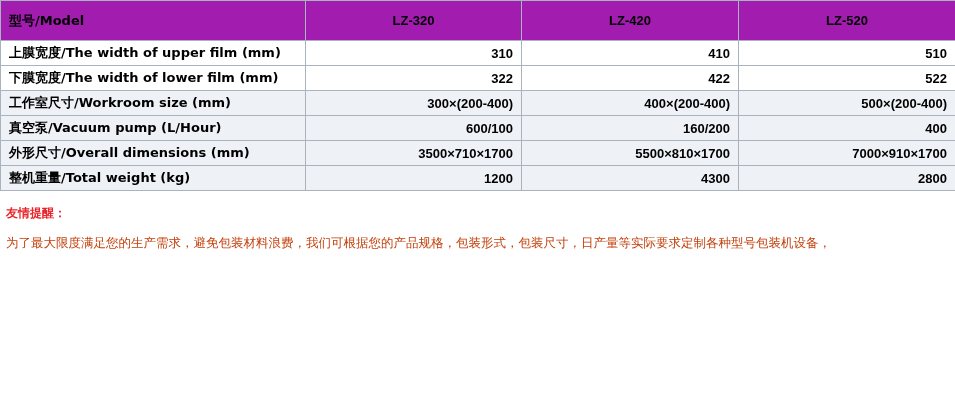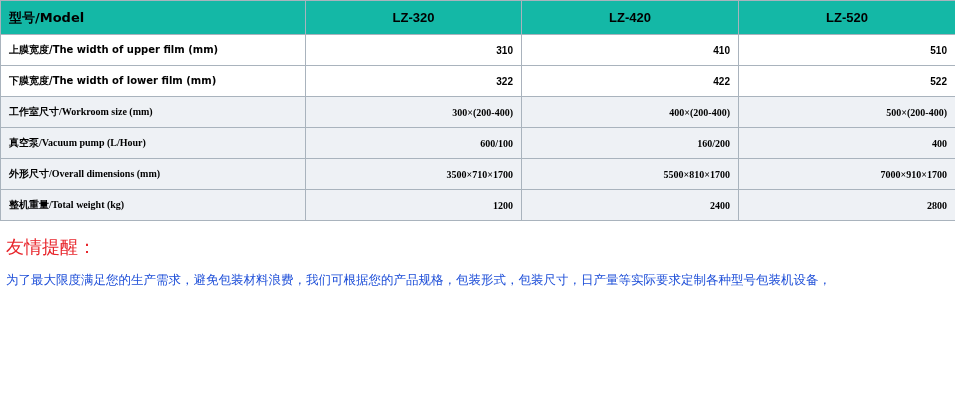"型号/Model" .hdr-row th { background: #14b8a6 -> #a21caf; height: 34px -> 40px }
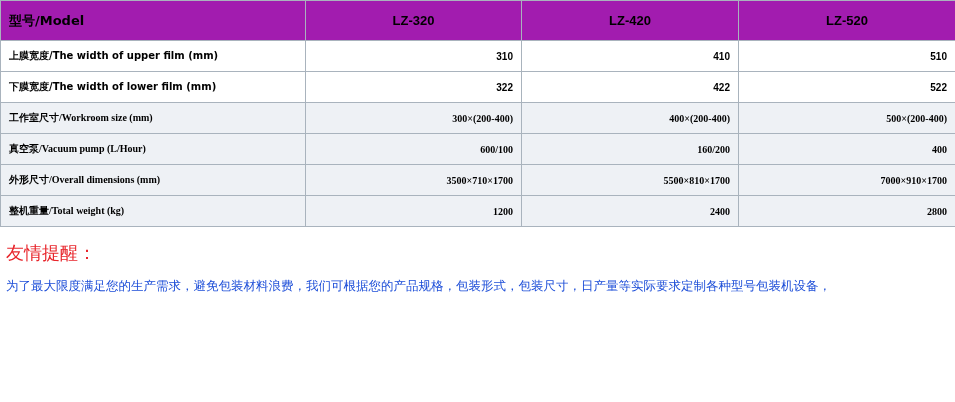"上膜宽度/The width of upper film" .spec-table th, .spec-table td { font-size: 10px -> 13px; height: 31px -> 25px }
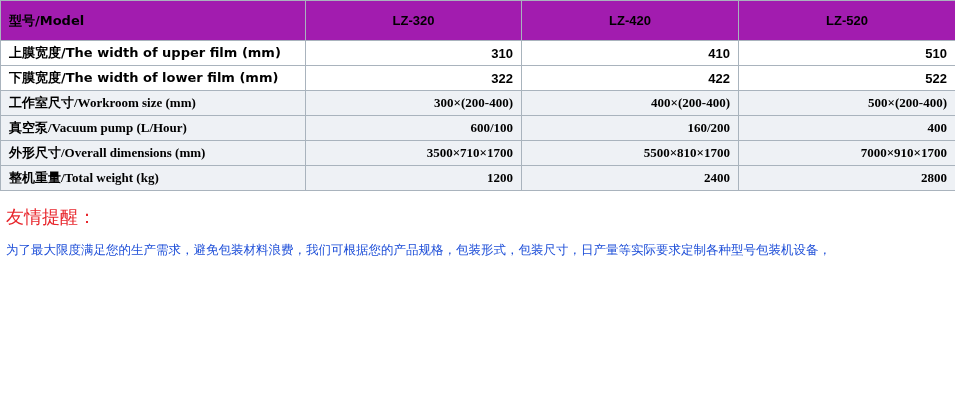"工作室尺寸/Workroom size (mm)" tr.alt td { font-family: Liberation Serif, serif -> none }
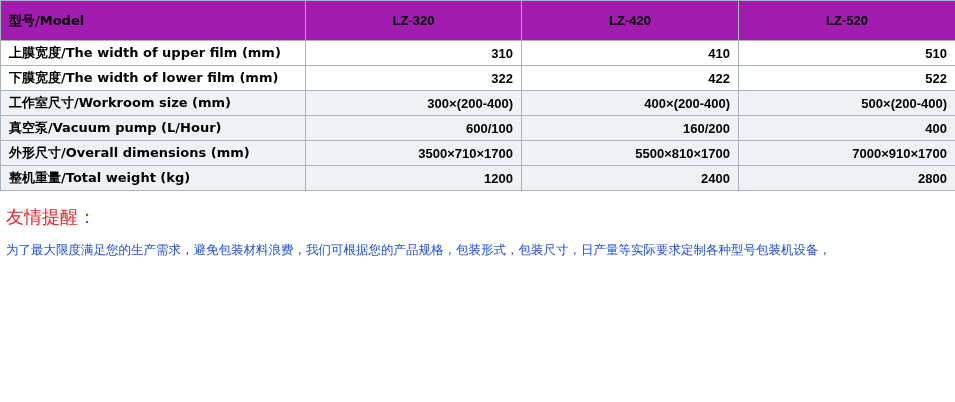"2400" td.row-val { text: 2400 -> 4300 }
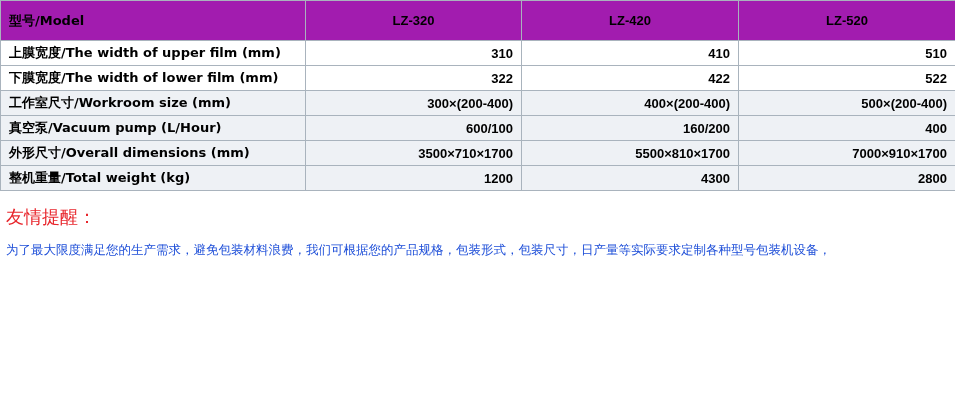"友情提醒：" .notice-title { font-size: 18px -> 12px; font-weight: normal -> bold }
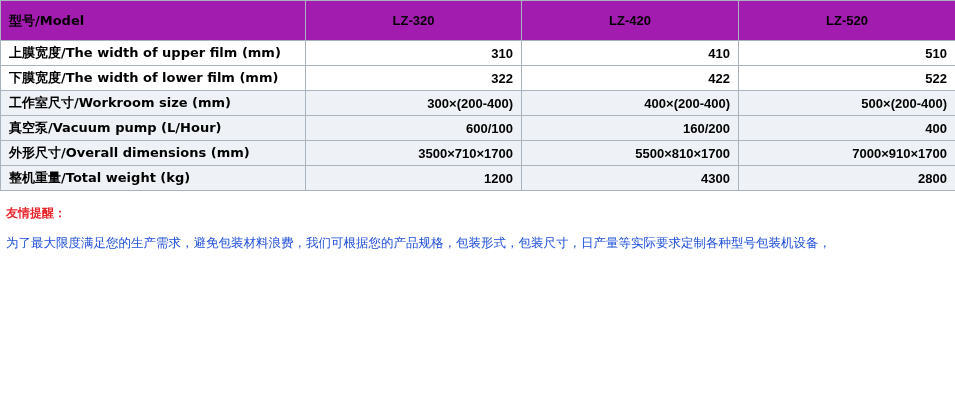"为了最大限度满足您的生产需求，避免包装材料浪费，我们可根据您的产品规格，包装形式" .notice-line { color: #1d4ed8 -> #c2410c }
